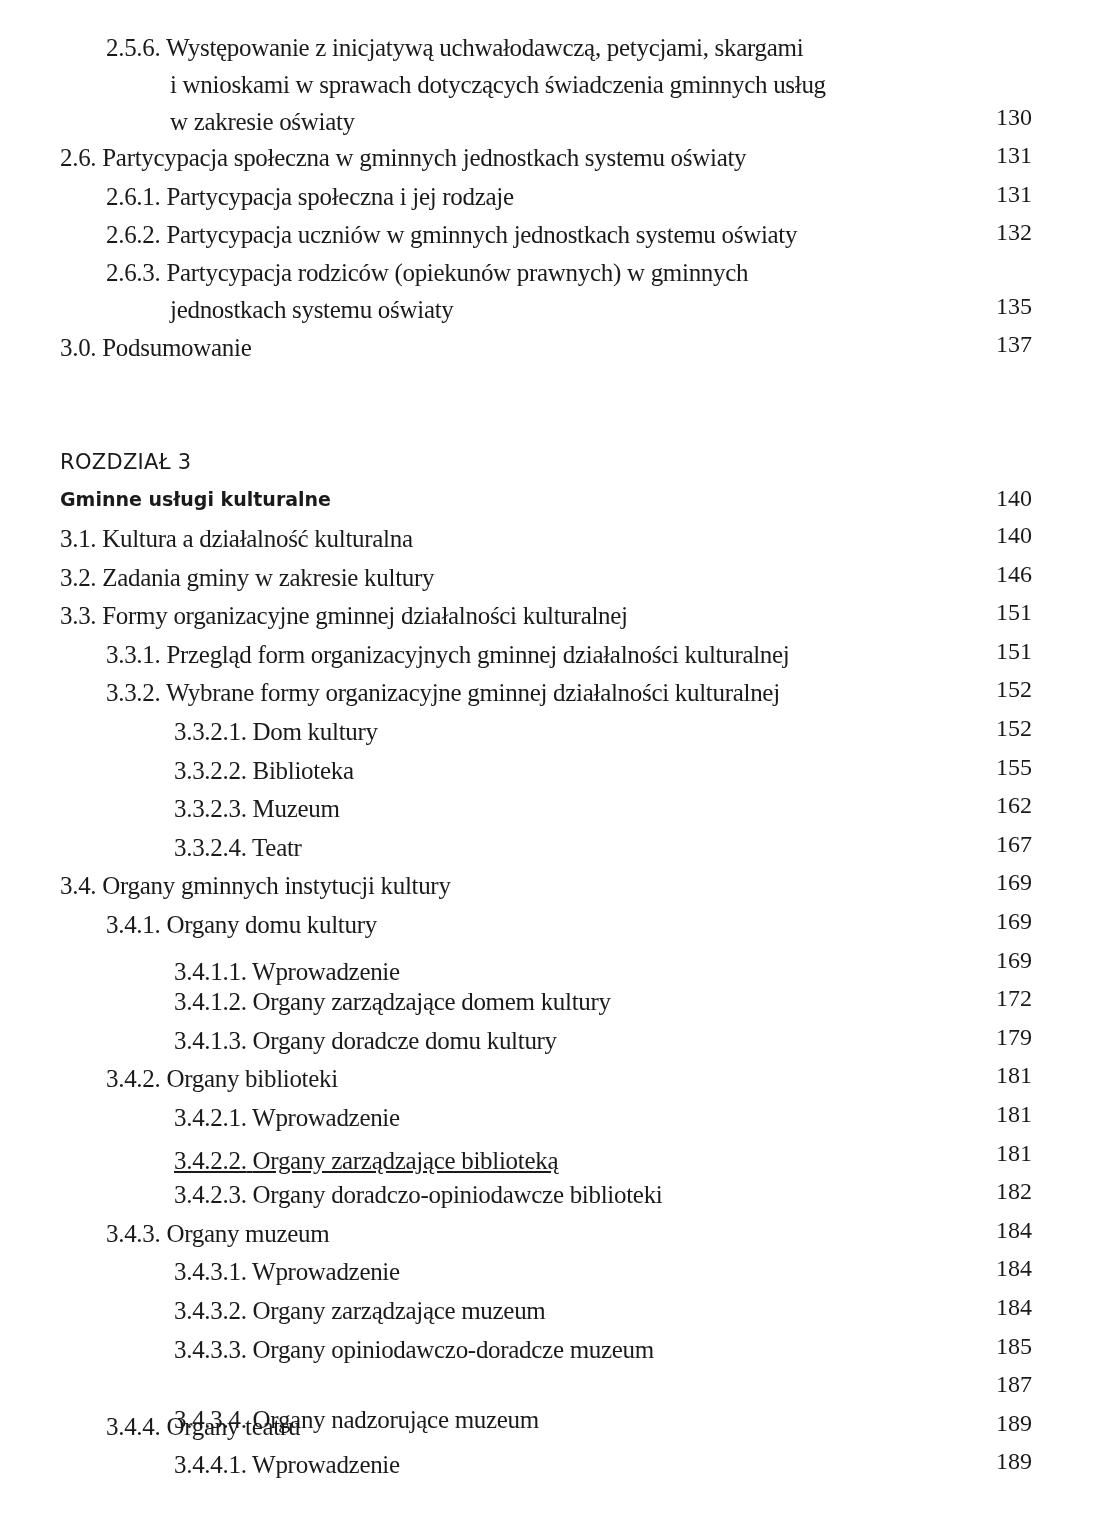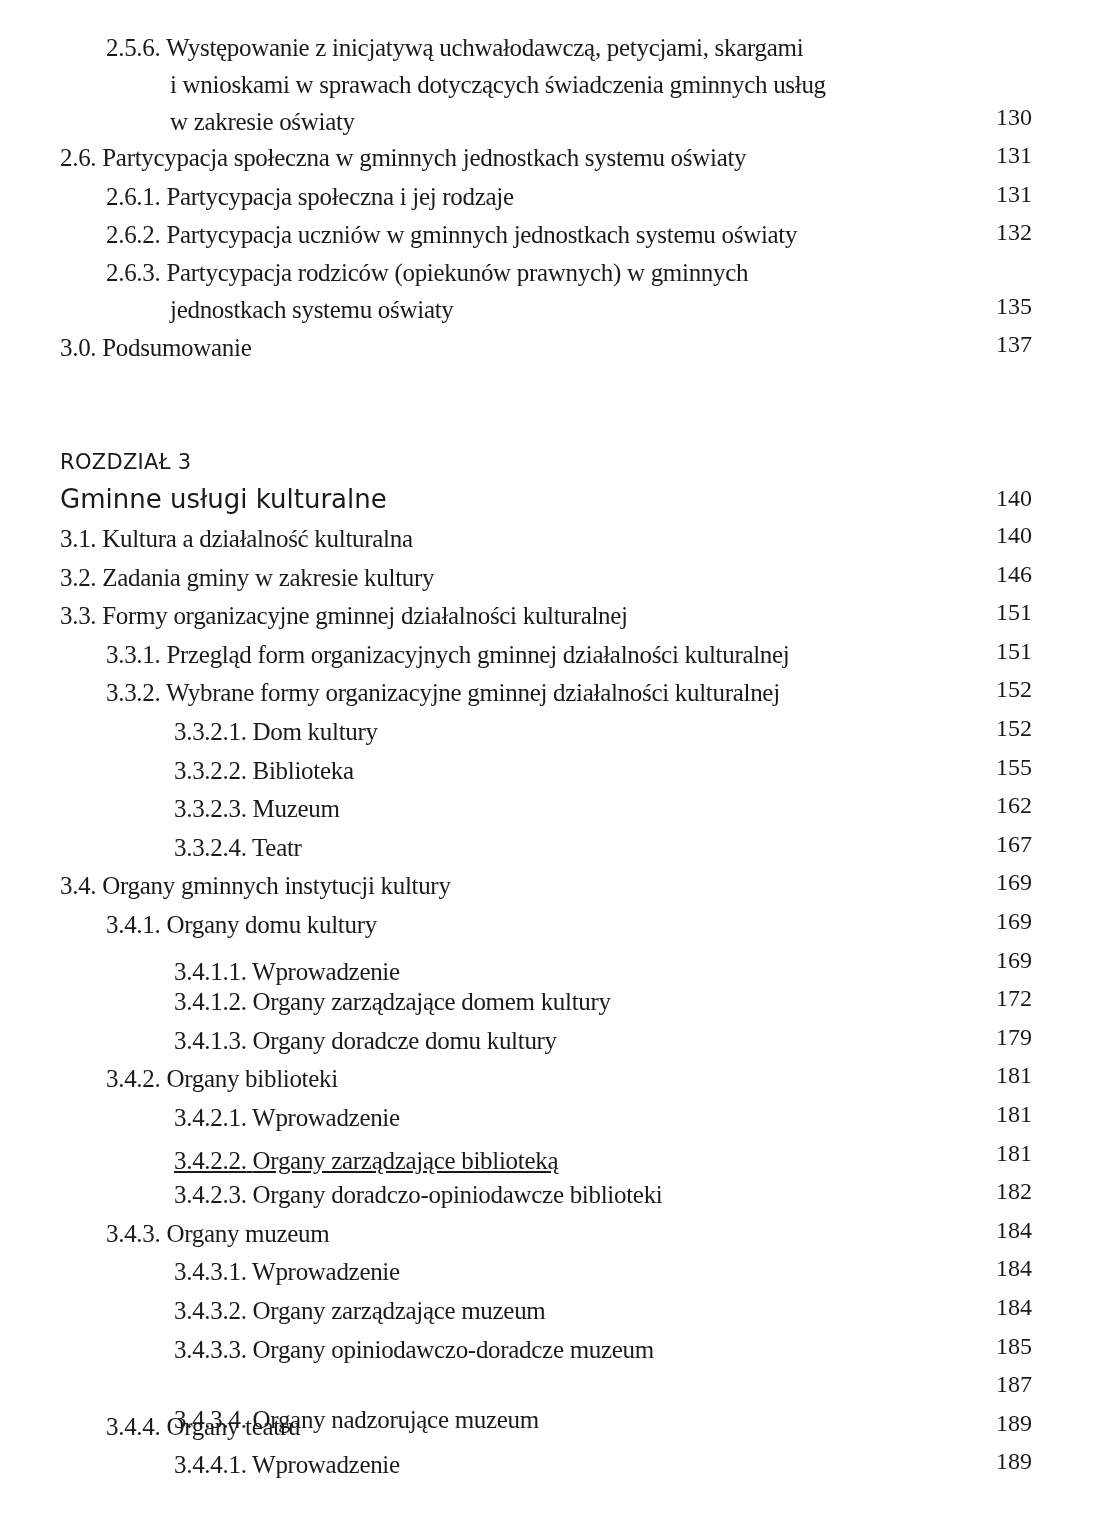"Gminne usługi kulturalne" .chapter-title { font-size: 26px -> 19px; font-weight: normal -> bold }
